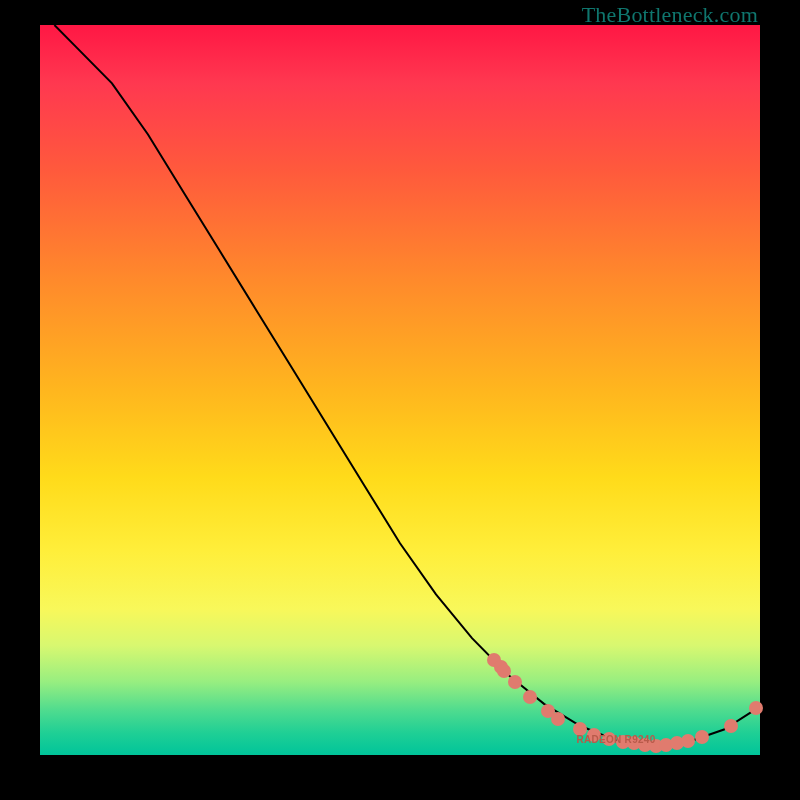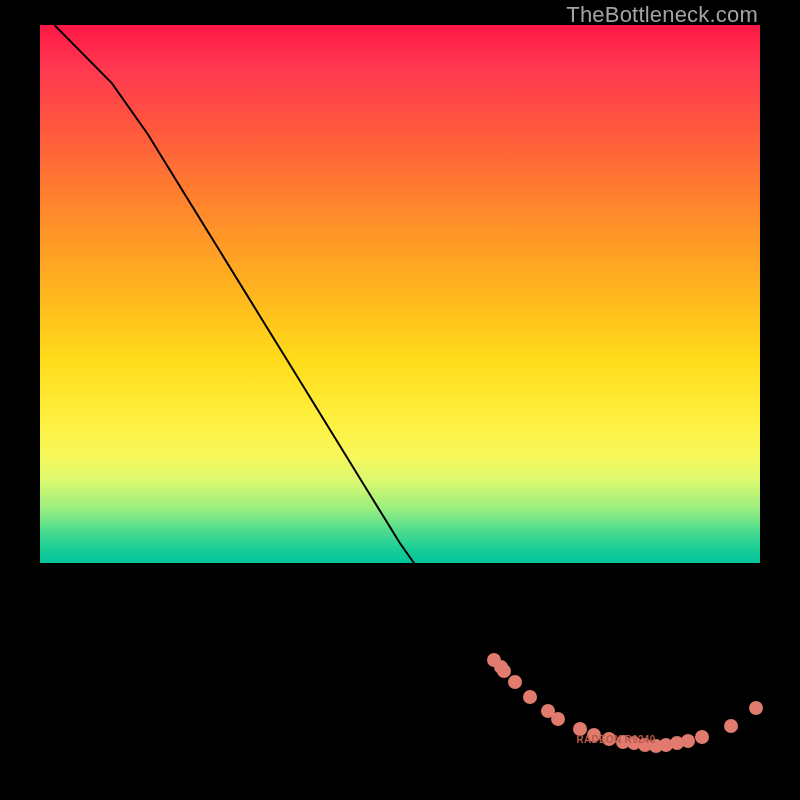"TheBottleneck.com" .watermark { color: #a3a3a3 -> #0f766e; font-family: Liberation Sans, sans-serif -> Liberation Serif, serif }
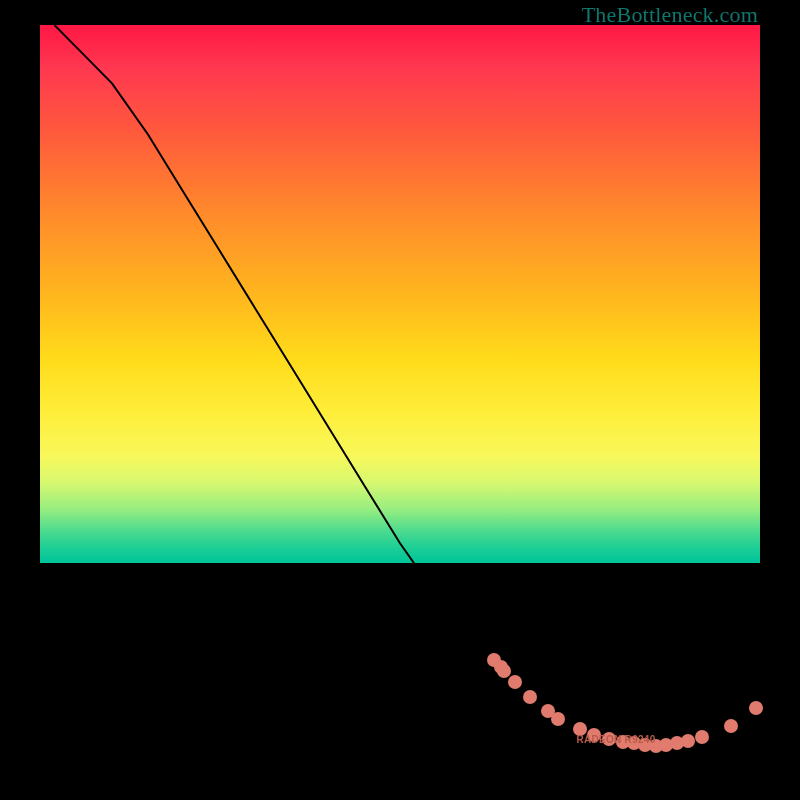"RADEON R9240" .chart-container { height: 538px -> 730px }
